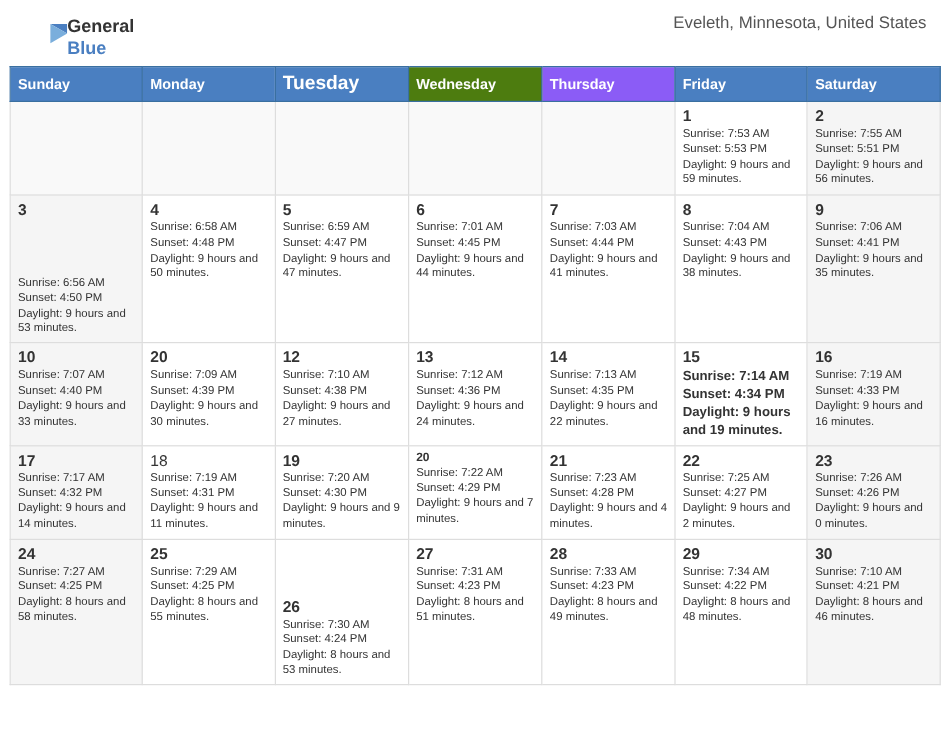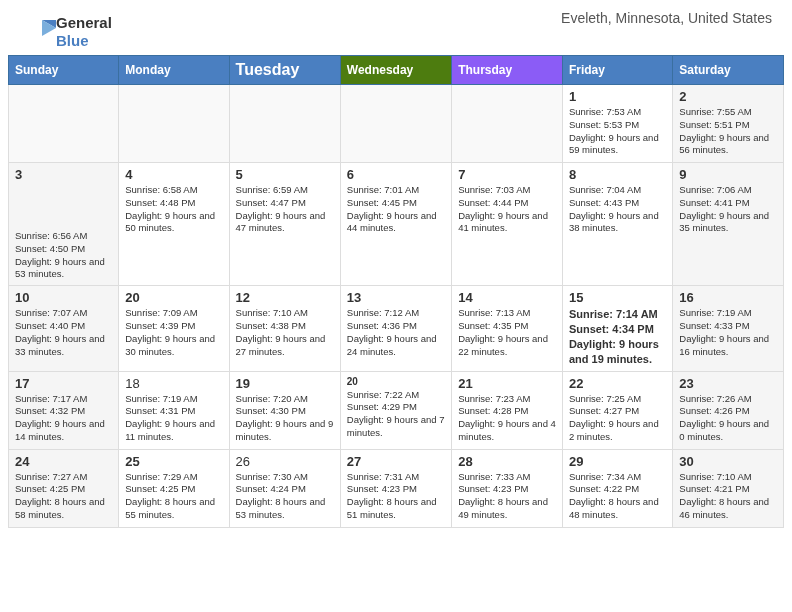"26" span { font-weight: normal -> bold; margin-top: none -> 44px }
